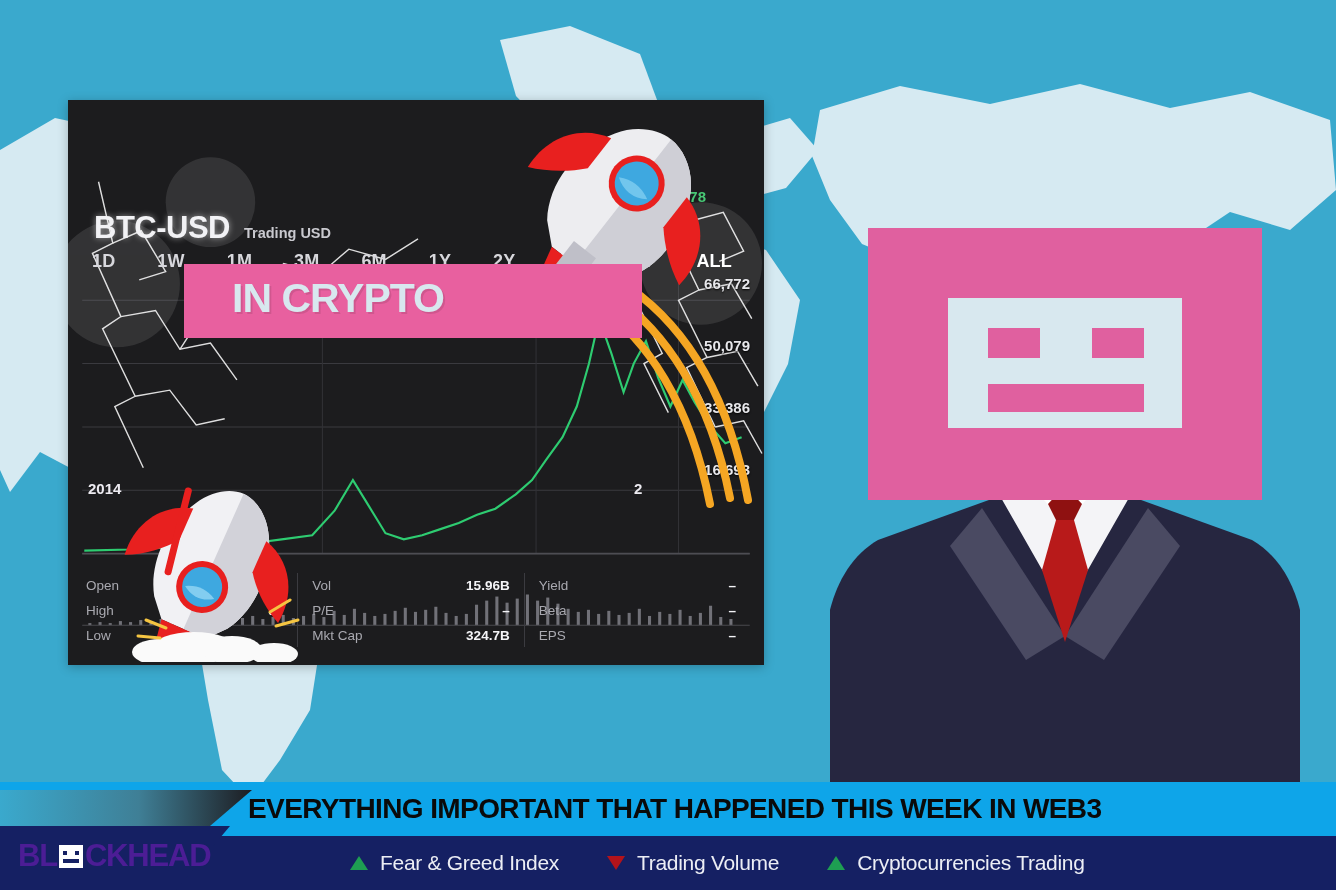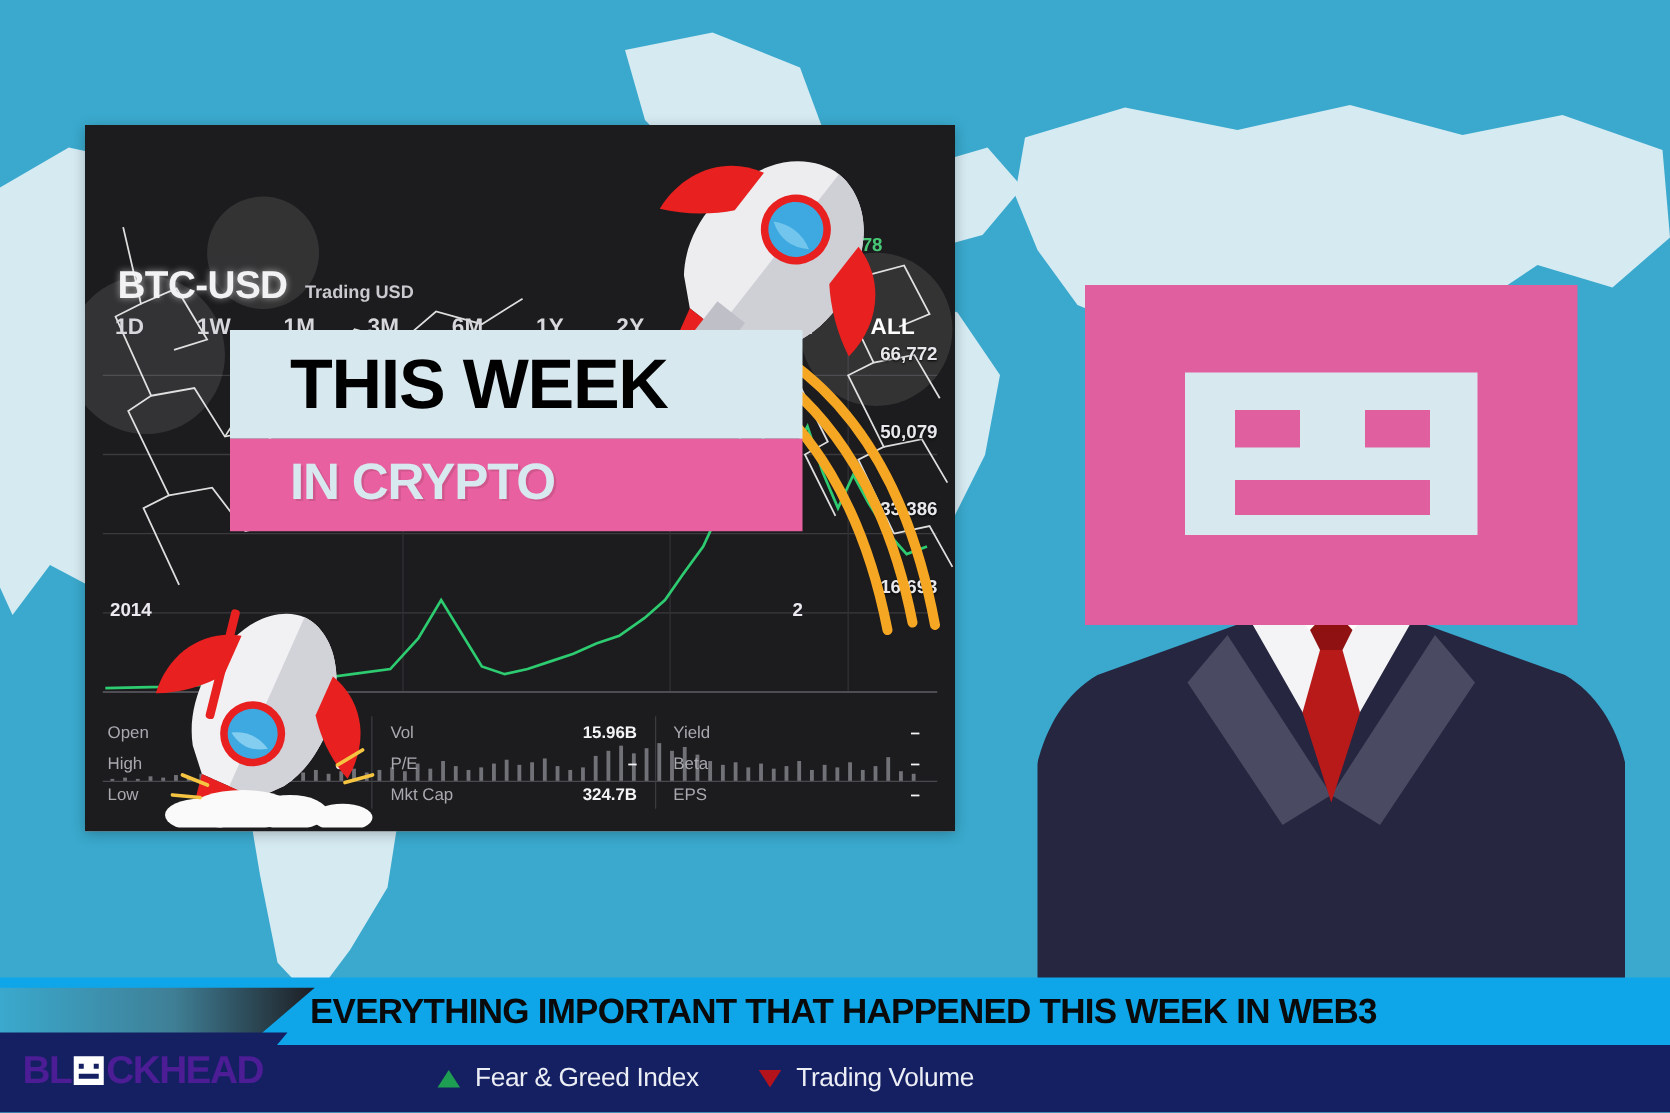"THIS WEEK" div { html: <div> <span>THIS WEEK</span> </div> -> none }
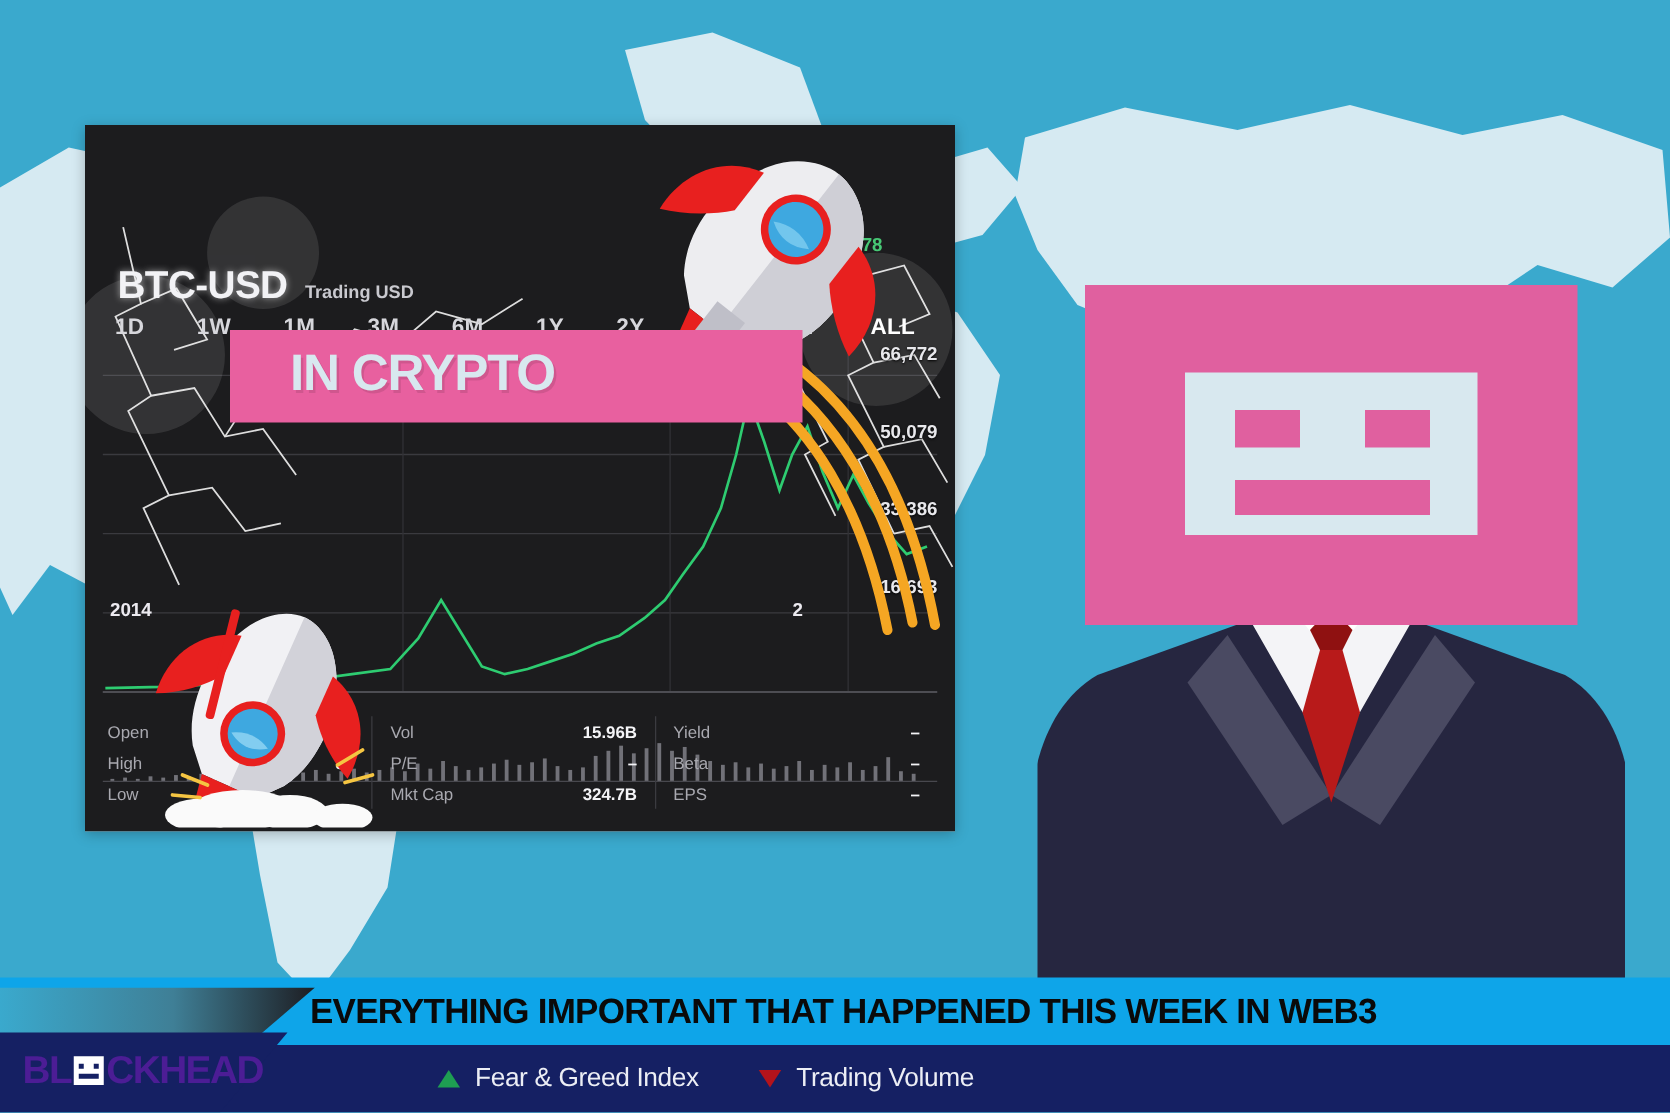"Cryptocurrencies Trading" div.tick-item { html: none -> <div> <span></span> <span>Cryptocurrencies Trading</span> </div> }
